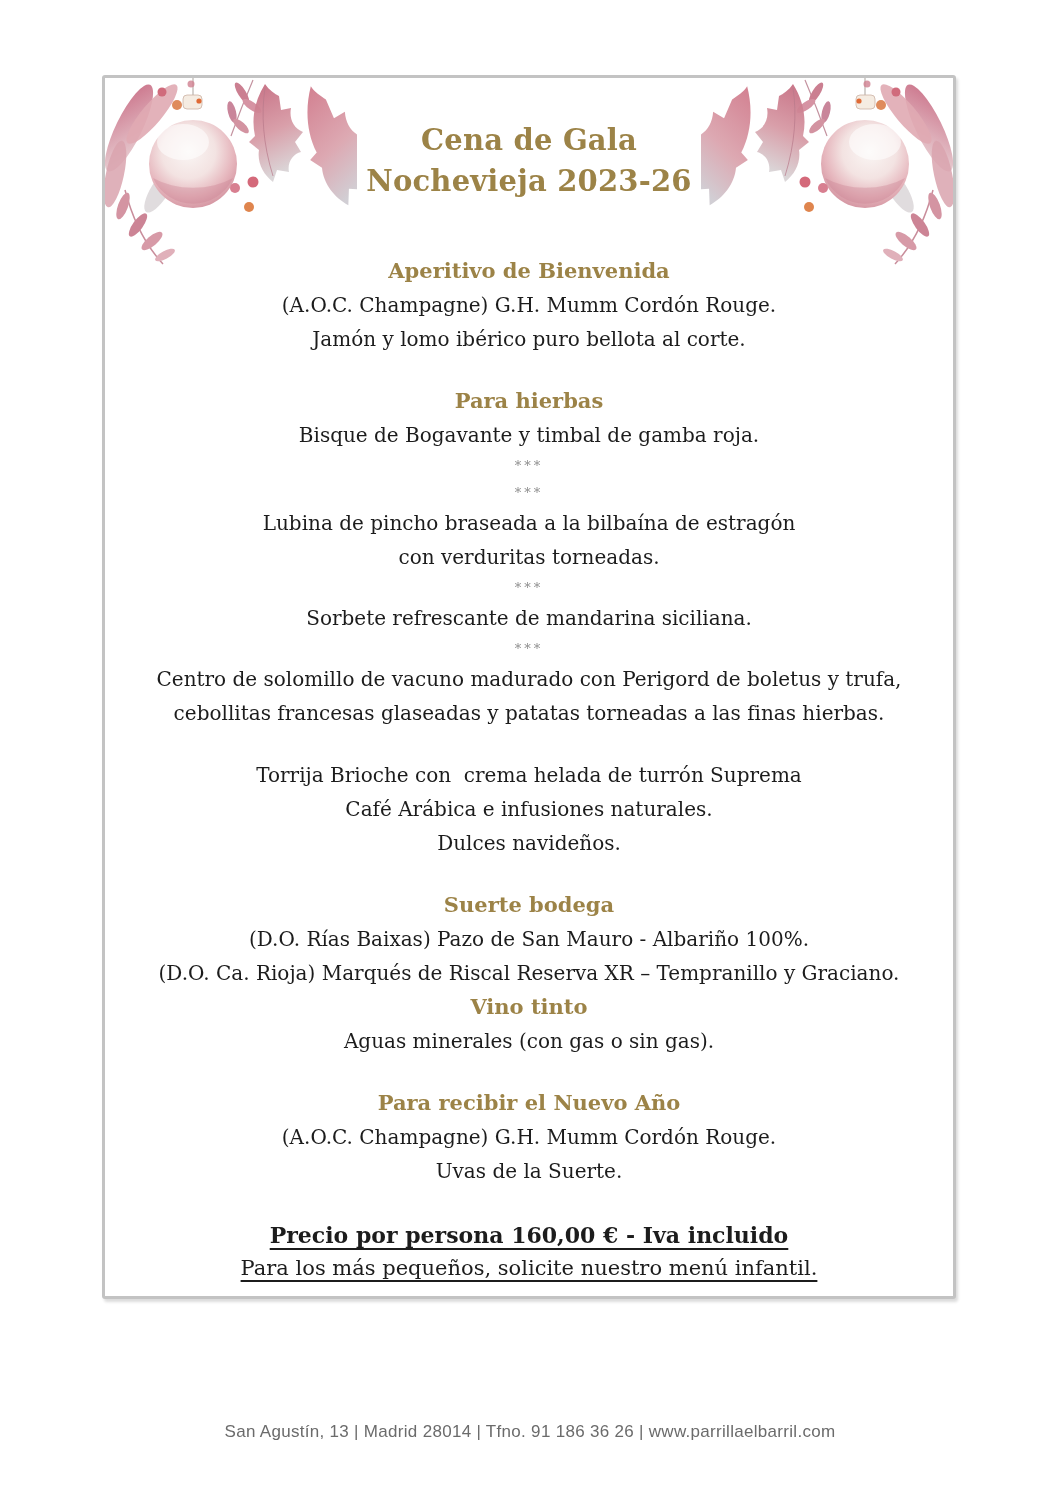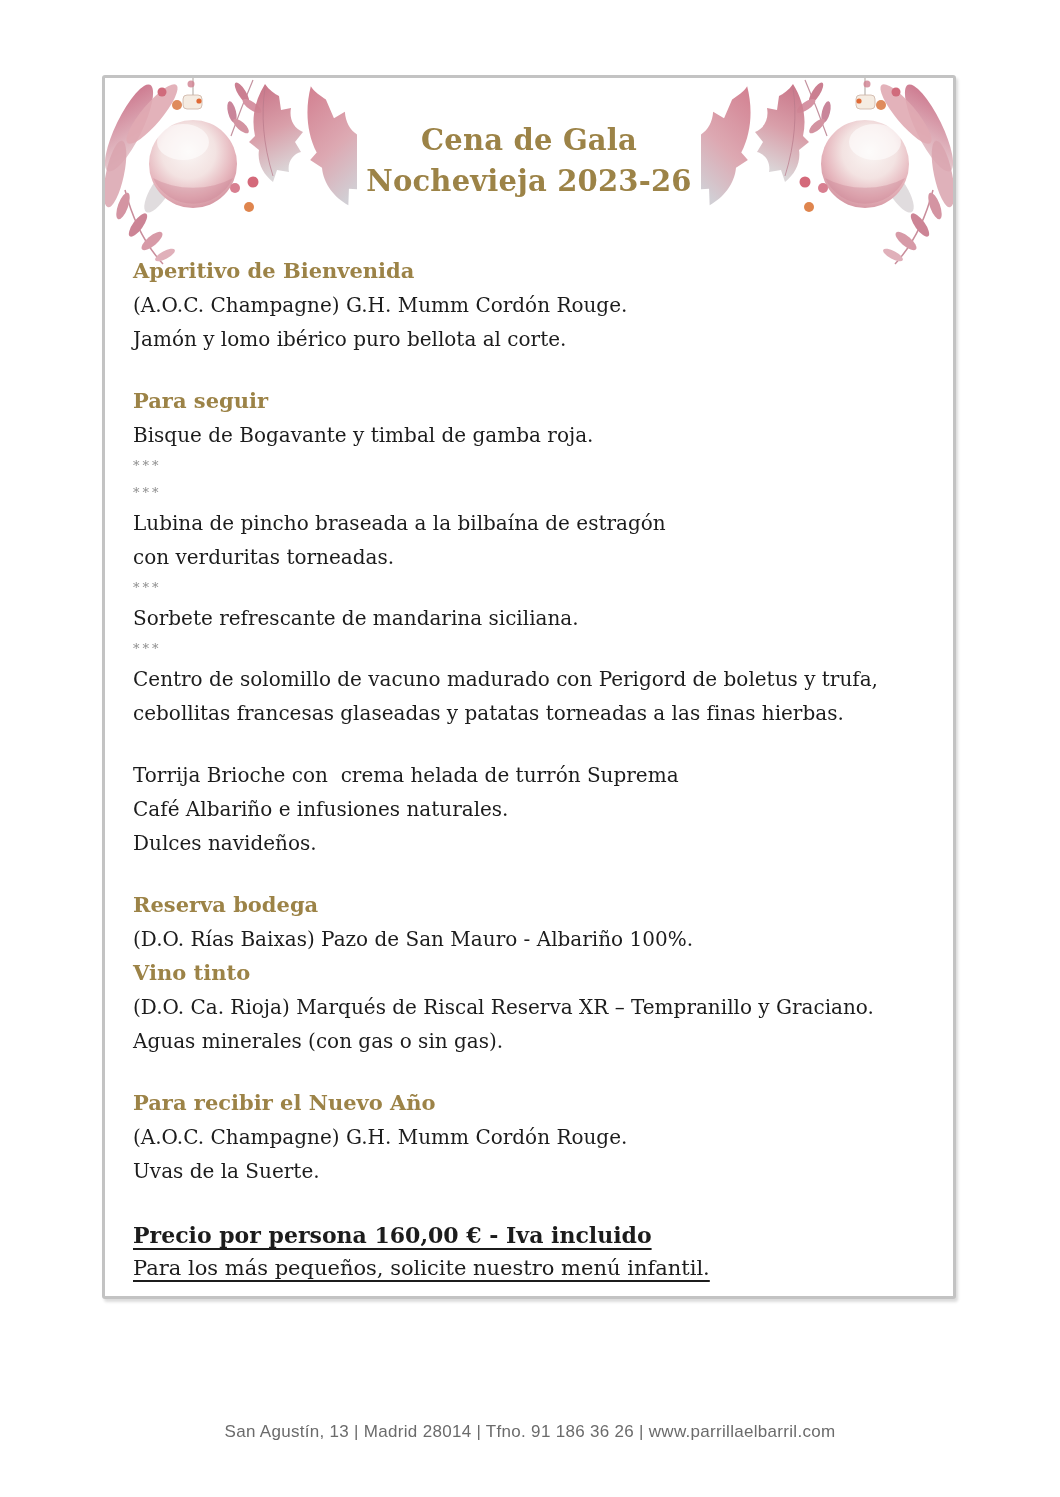"Aperitivo de Bienvenida" .menu-content { text-align: none -> center }
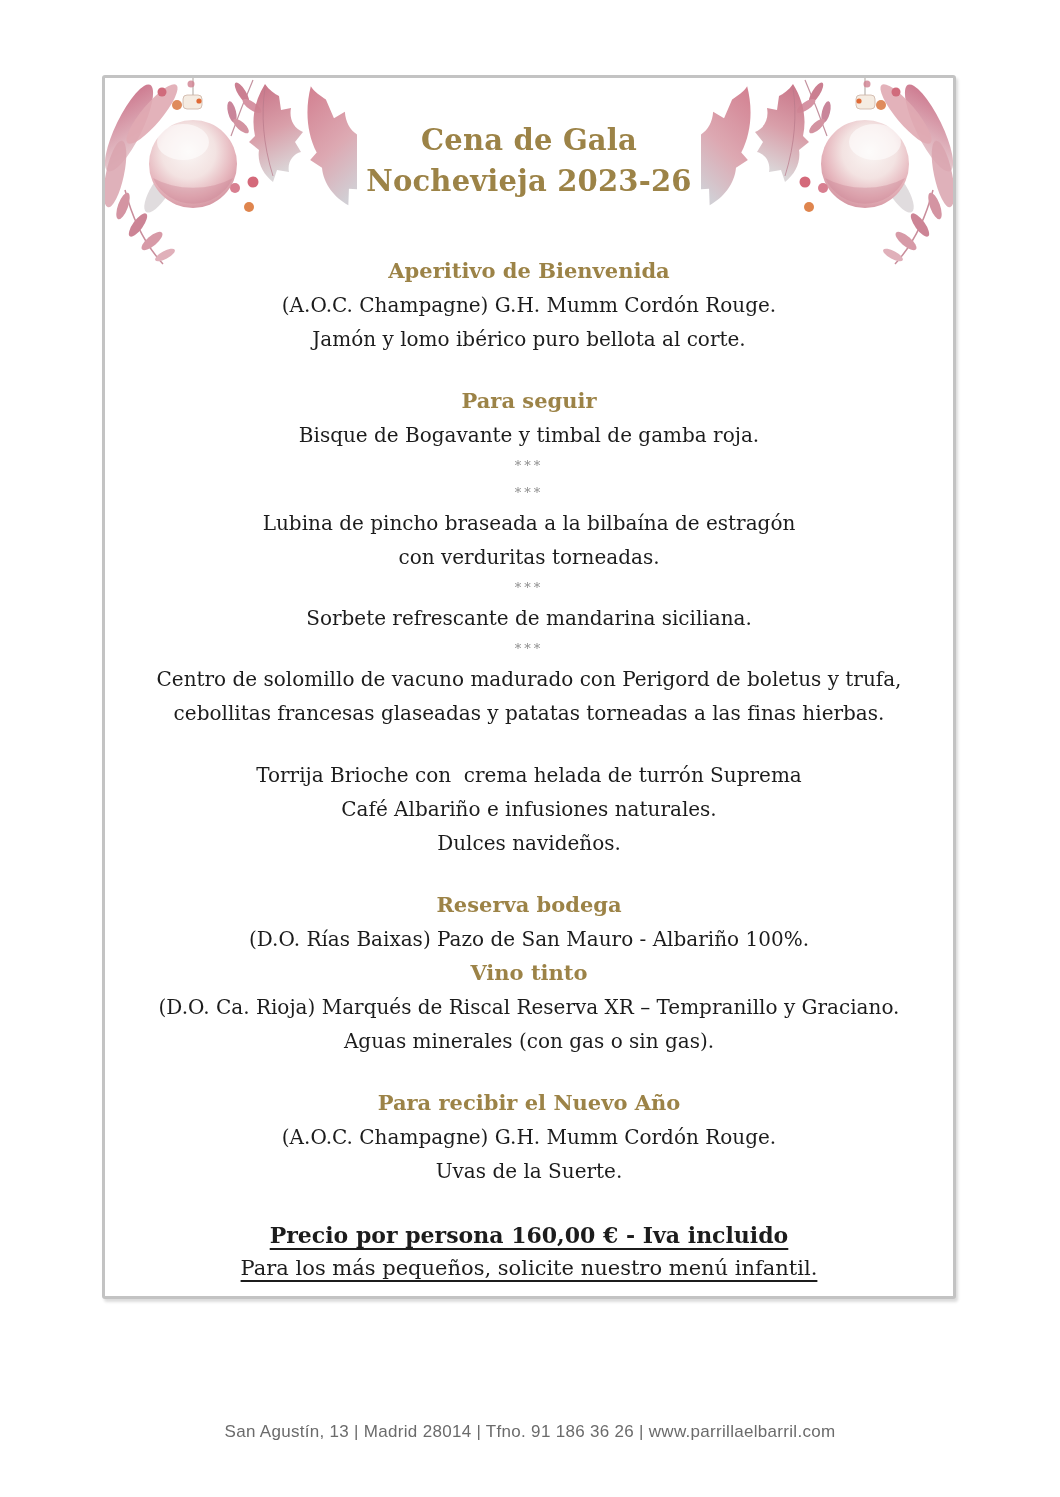"Para seguir" div.line { text: seguir -> hierbas }
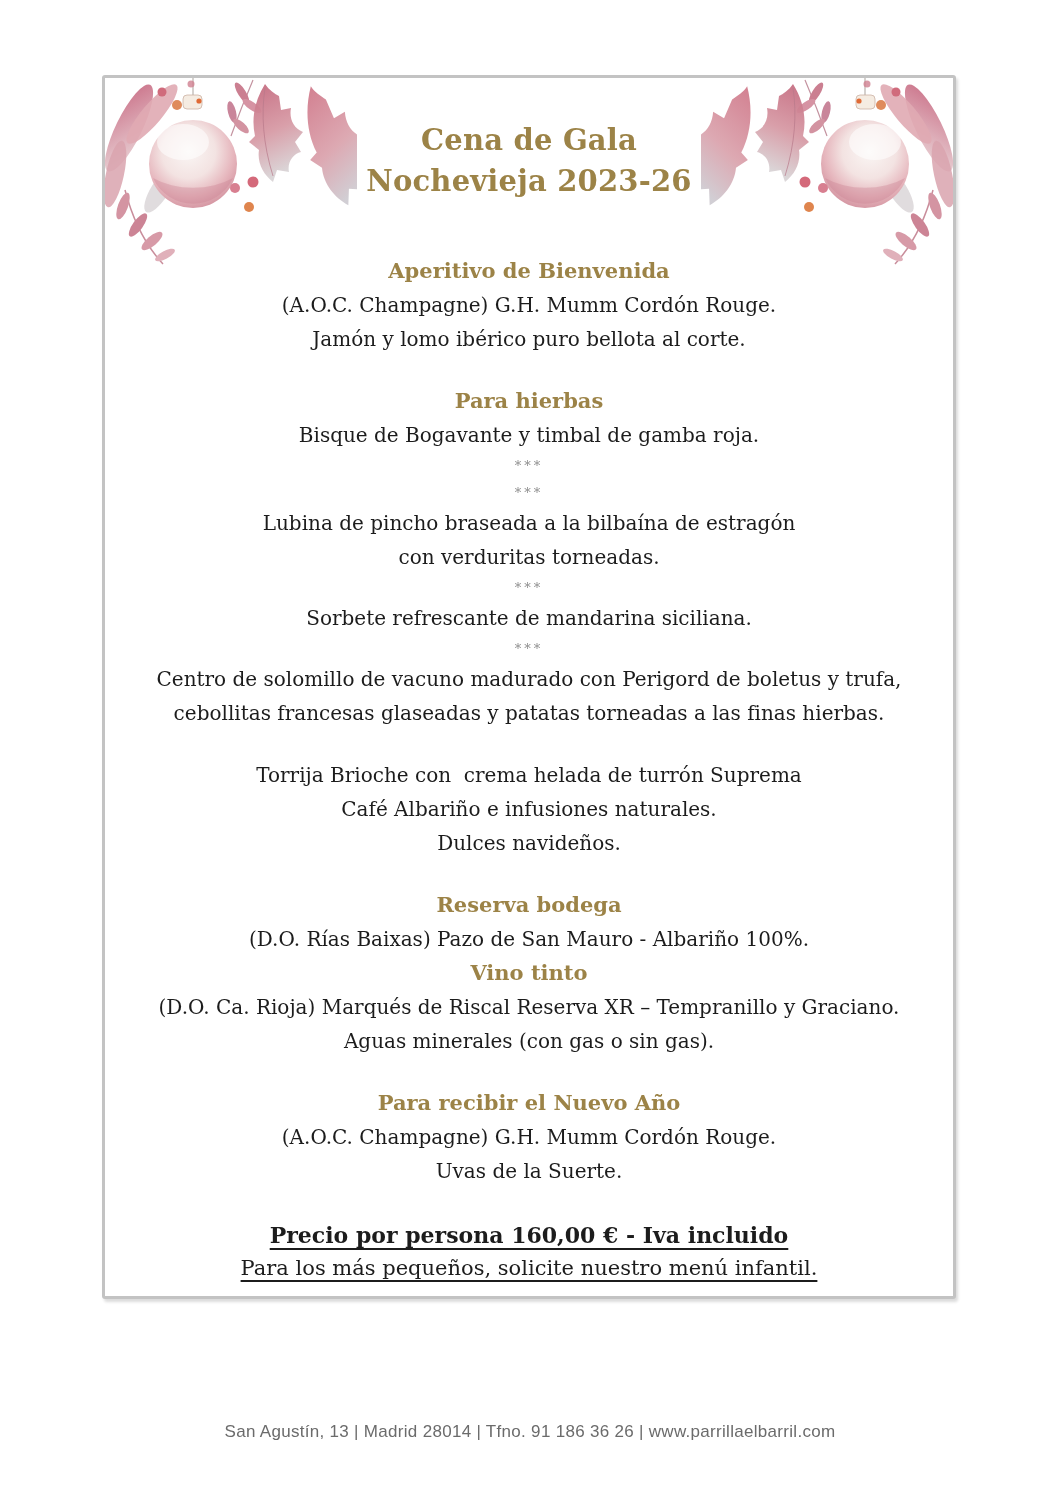"Café Albariño e infusiones naturales." div.line { text: Albariño -> Arábica }
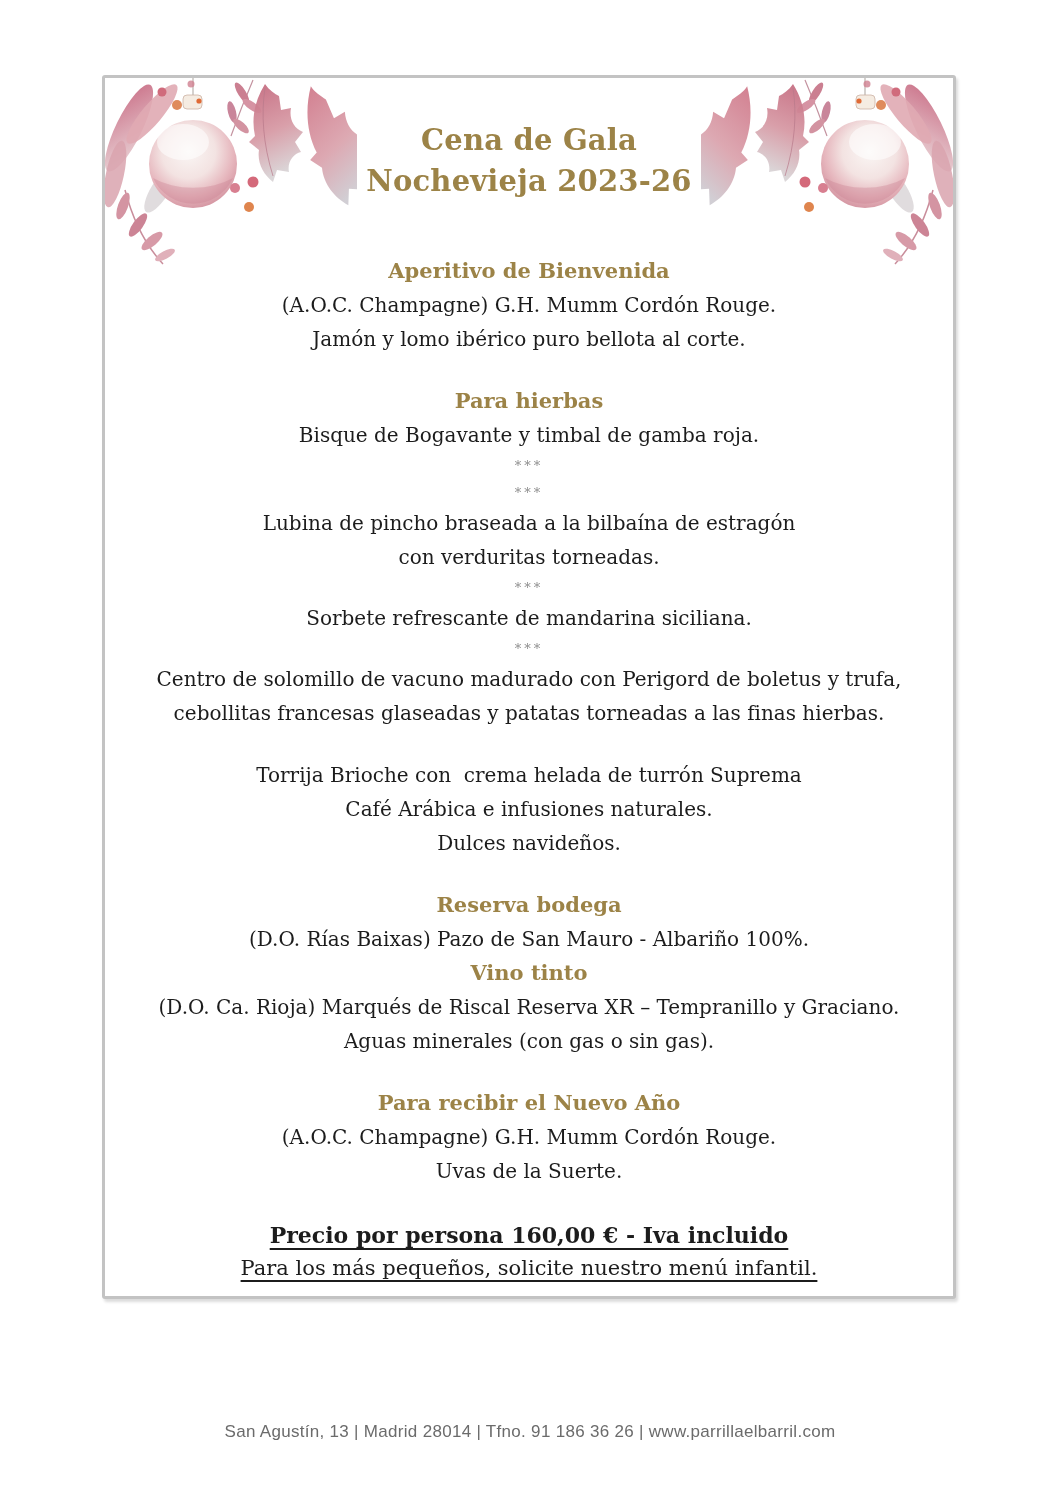"Reserva bodega" div.line { text: Reserva -> Suerte }
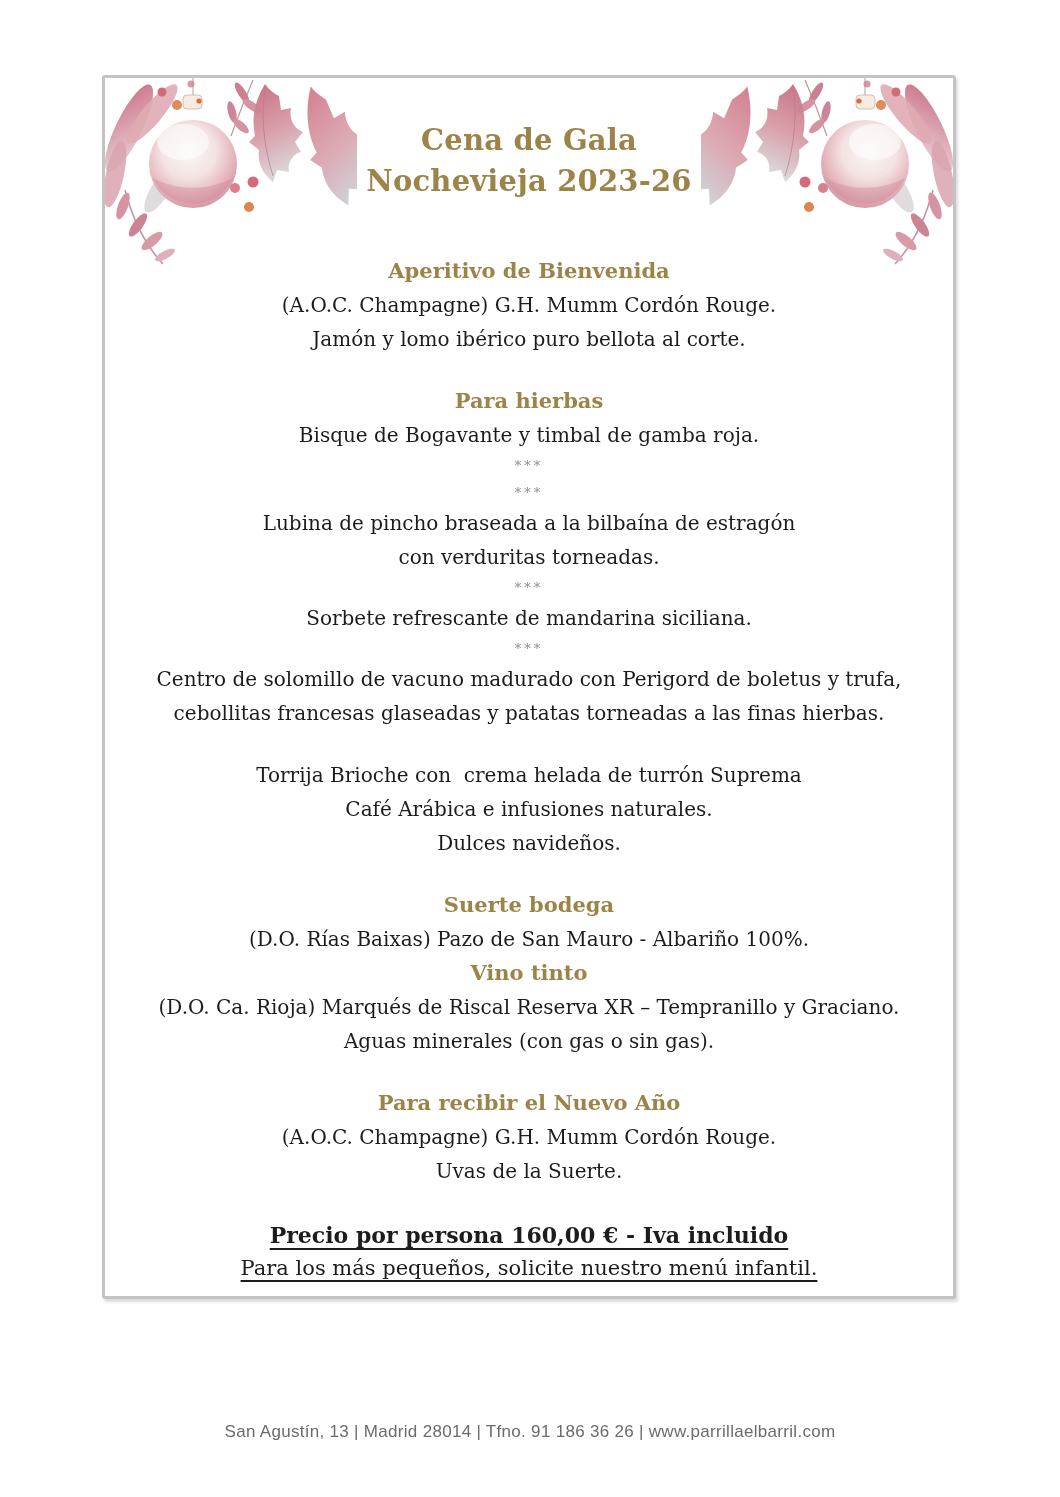"Vino tinto" div.line { order: before "(D.O. Ca. Rioja) Marqués de" -> after "(D.O. Ca. Rioja) Marqués de" }
